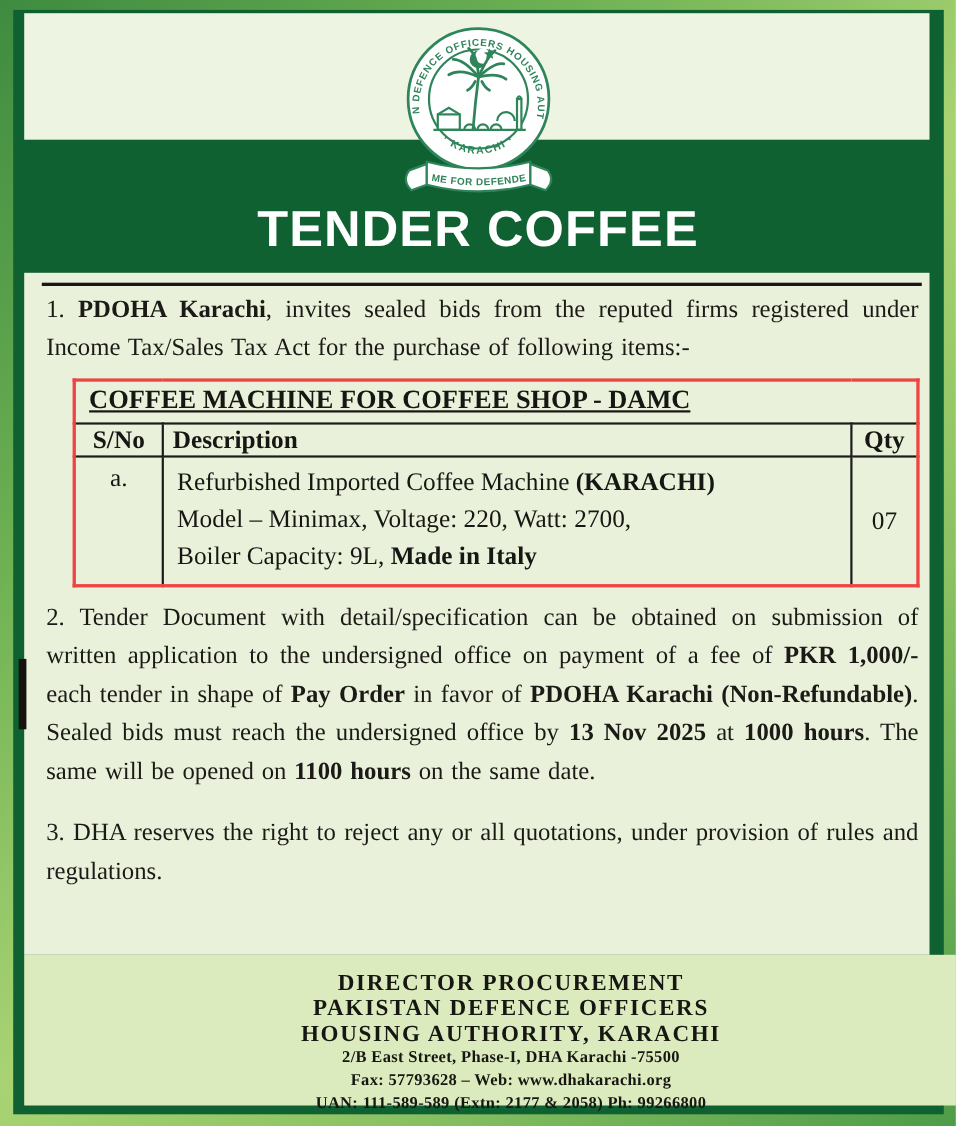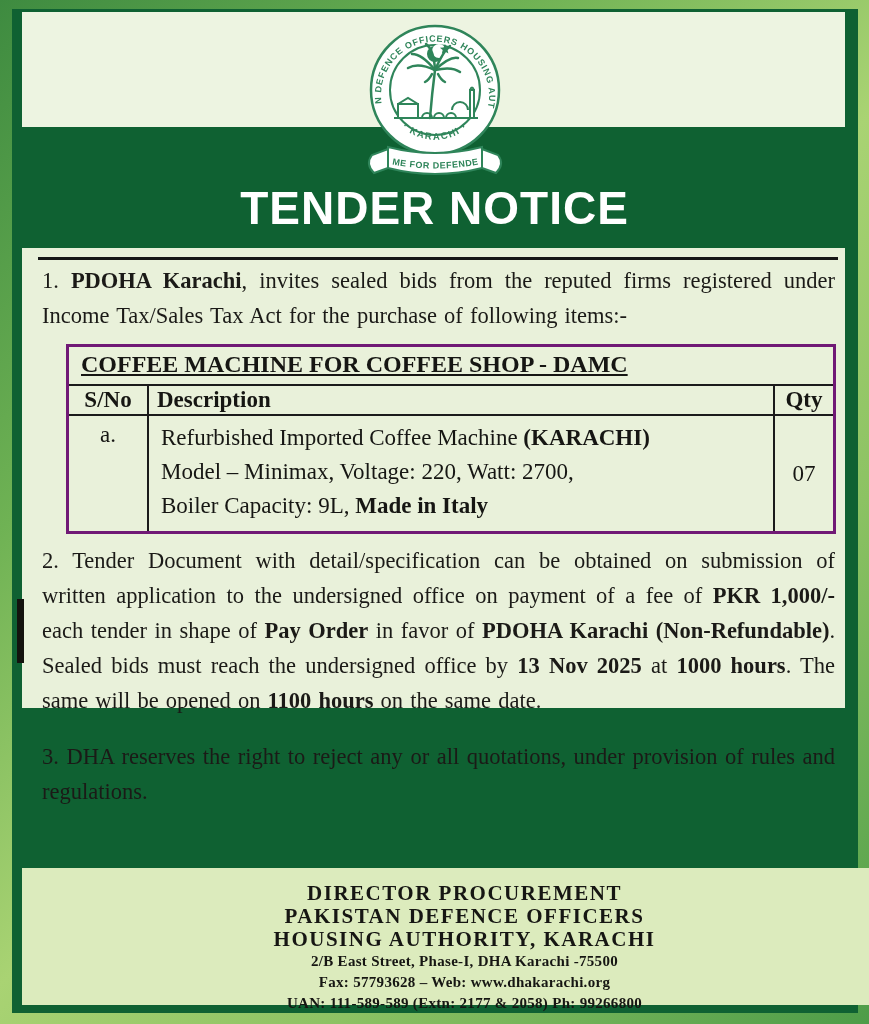"TENDER NOTICE" div.title-band-text { text: NOTICE -> COFFEE }
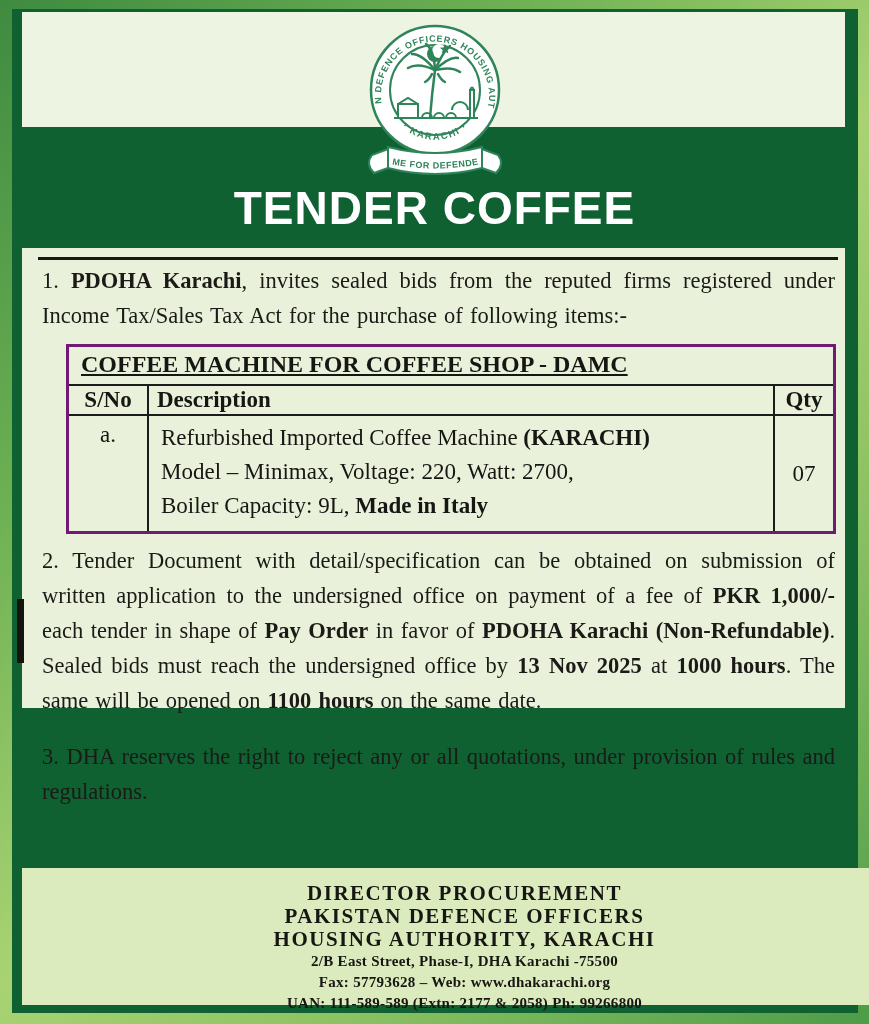"1. PDOHA Karachi, invites sealed" .content-panel { height: 460px -> 620px }
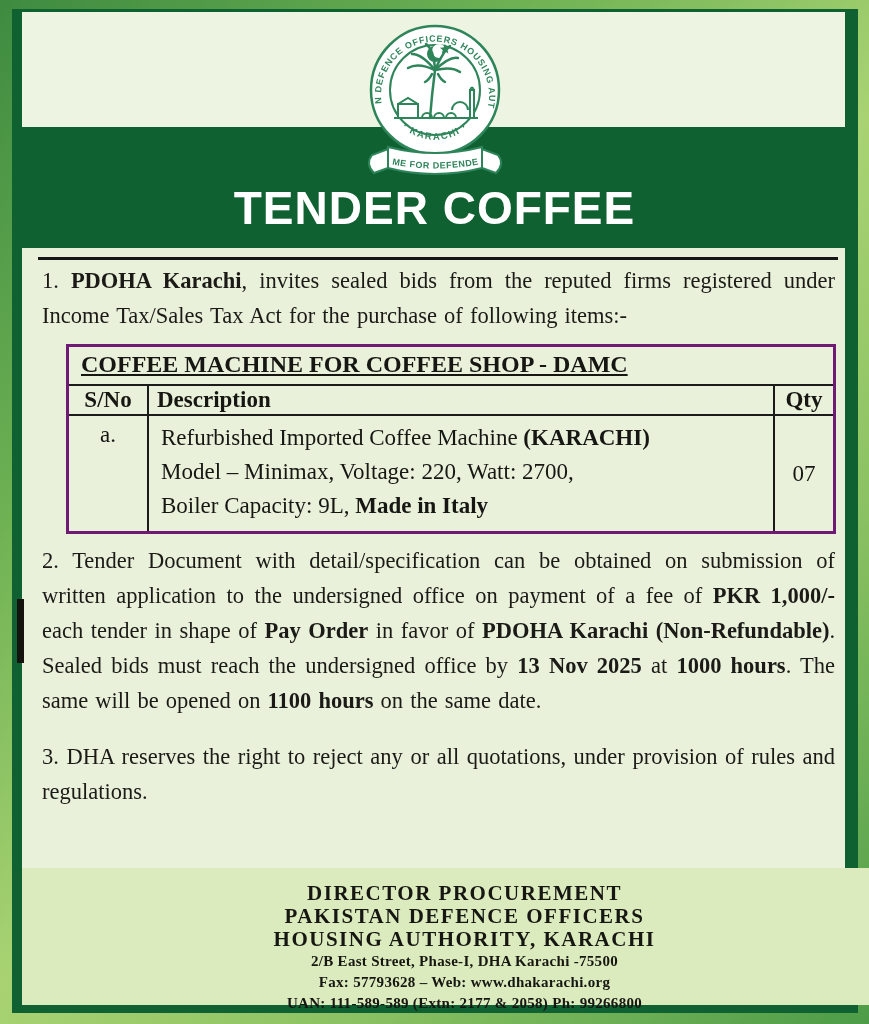"COFFEE MACHINE FOR COFFEE SHOP" .items-table { border: 3px solid #701a75 -> 3px solid #ef4444 }
